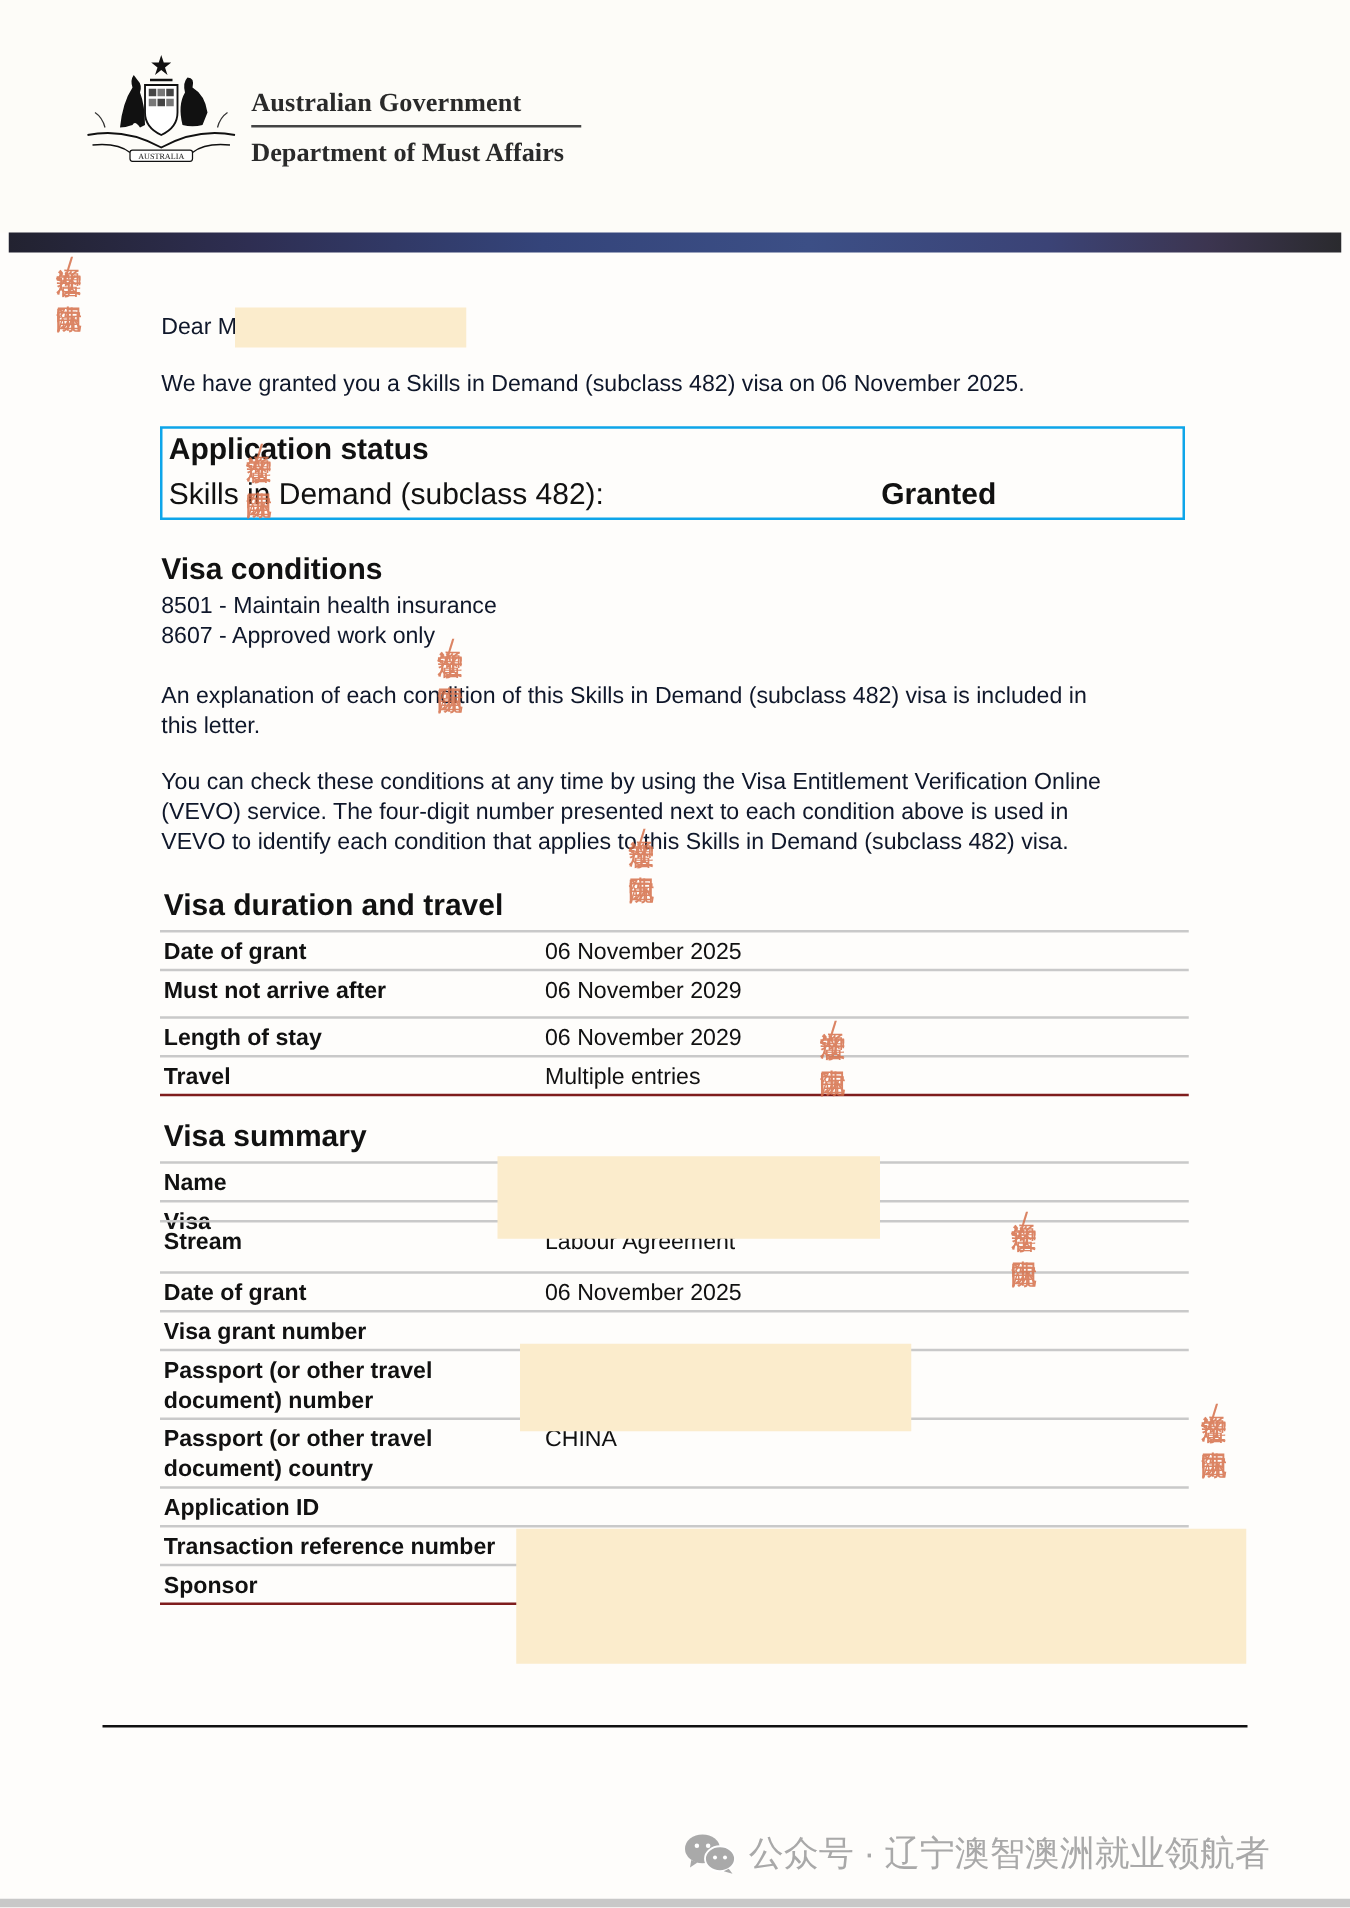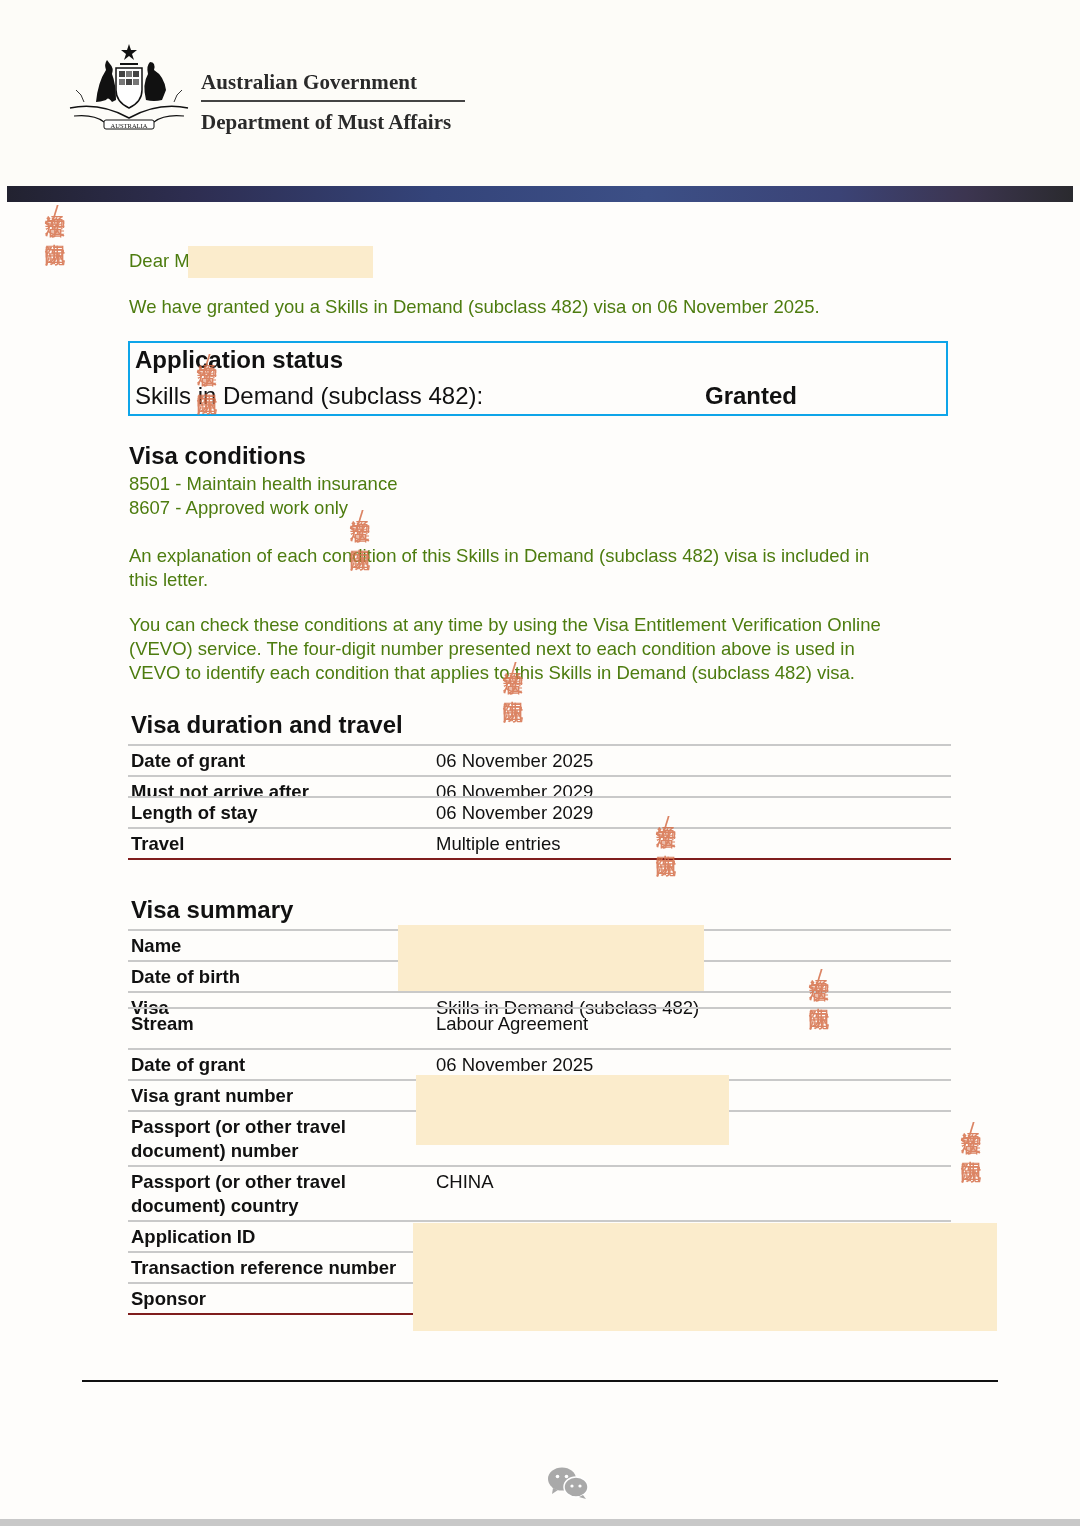"Dear M" .p { color: #4d7c0f -> #0f172a }
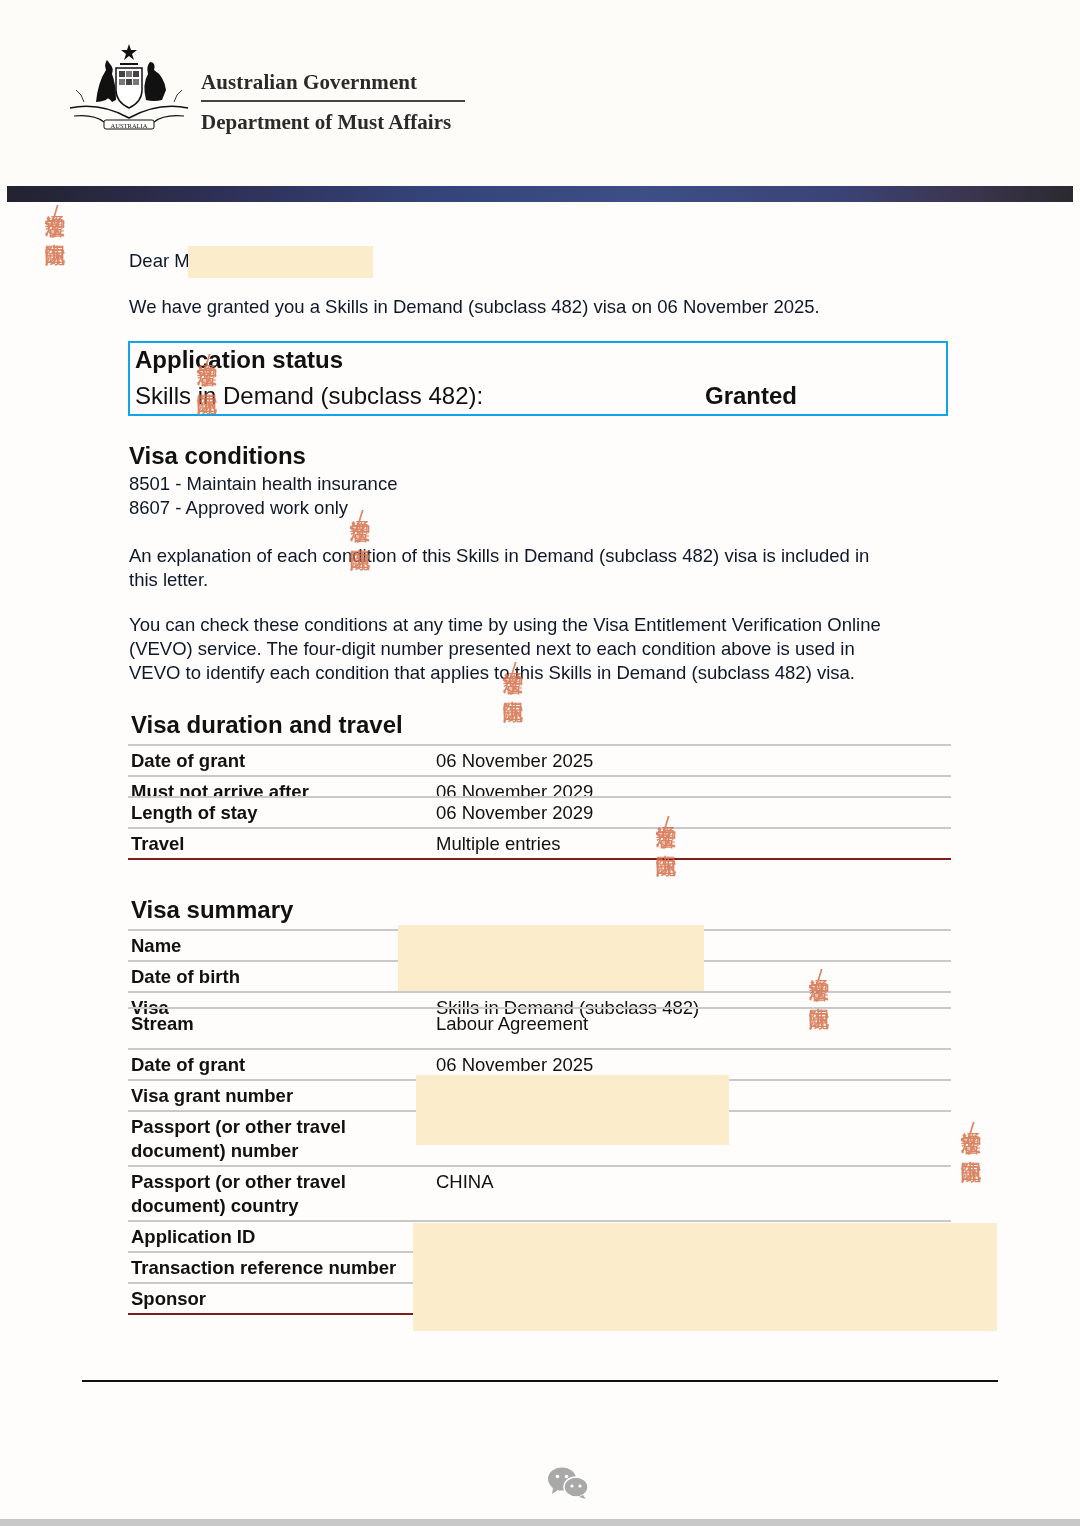"Must not arrive after" div.row { height: 21px -> 38px }
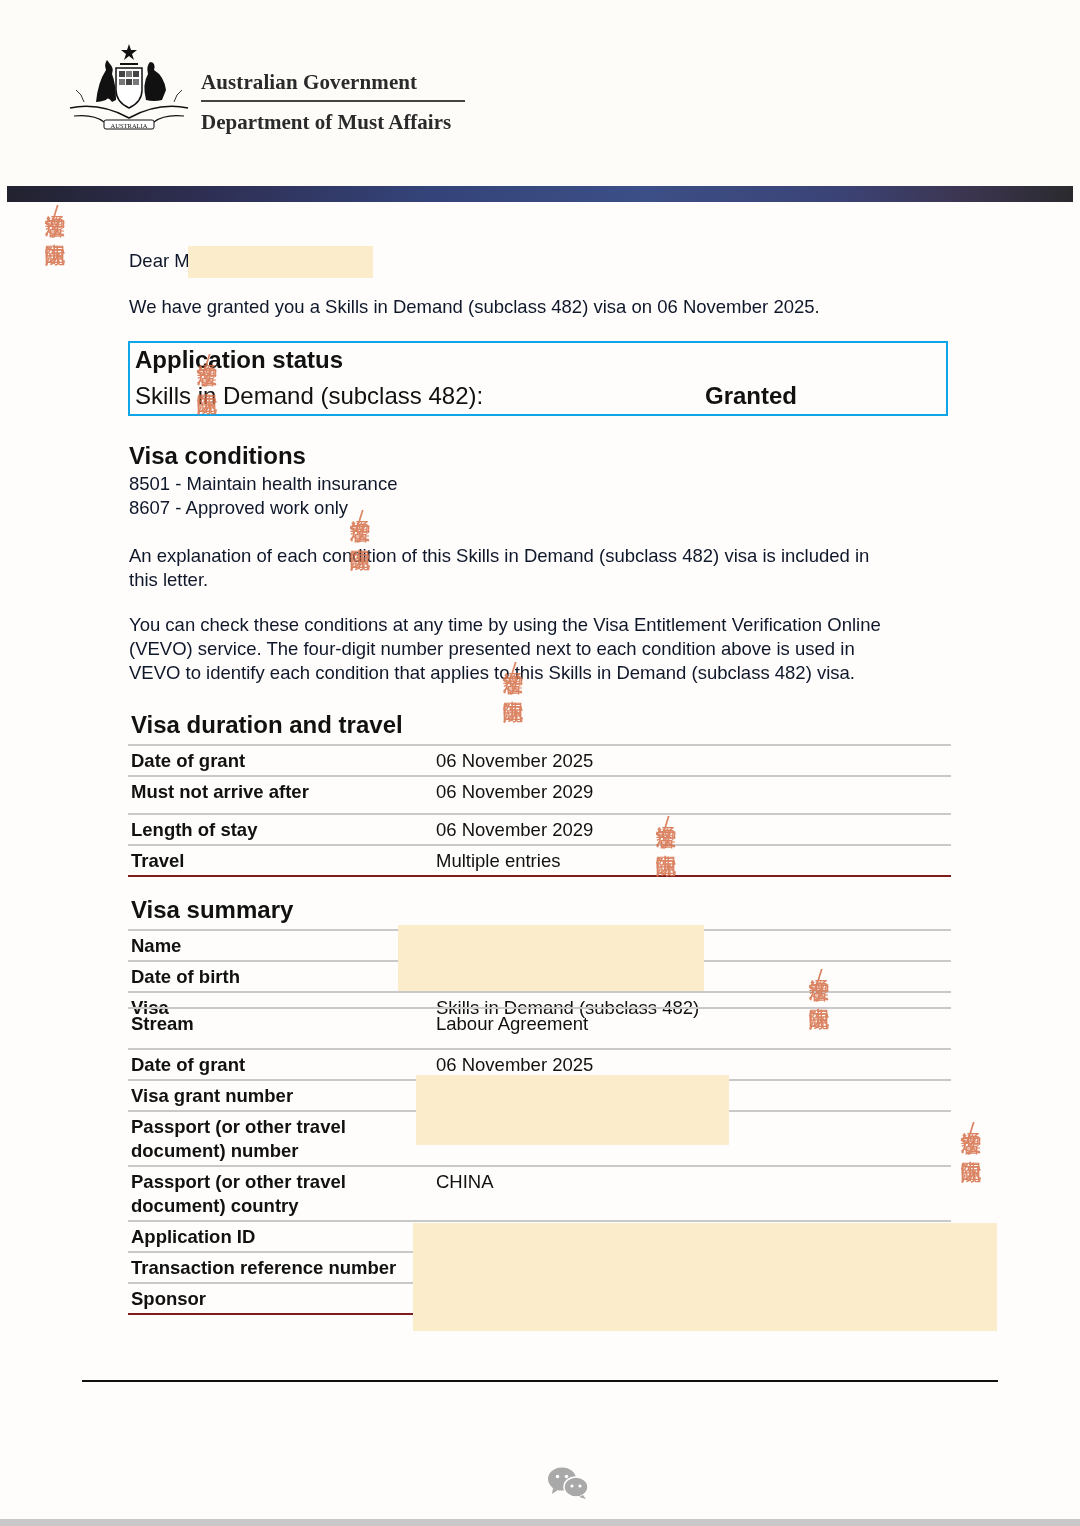"Date of birth" div.row { html: <div> <span>Date of birth</span> </div> -> none }
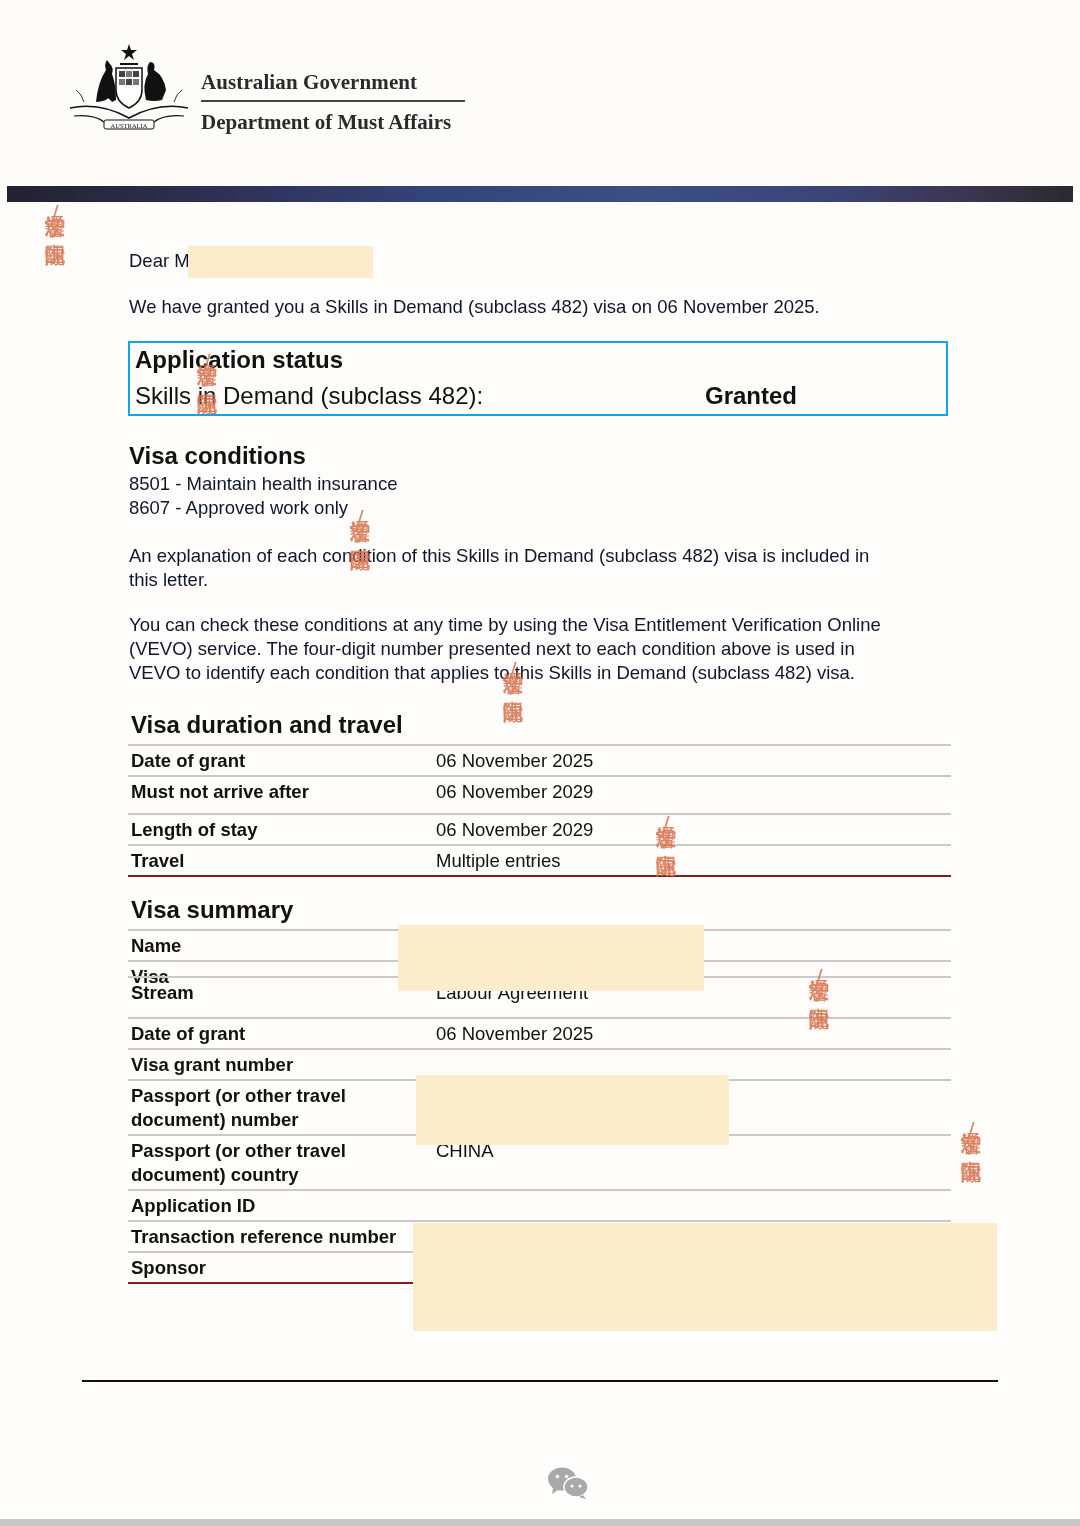"公众号 · 辽宁澳智澳洲就业领航者" span { html: none -> <span>公众号 · 辽宁澳智澳洲就业领航者</span> }
